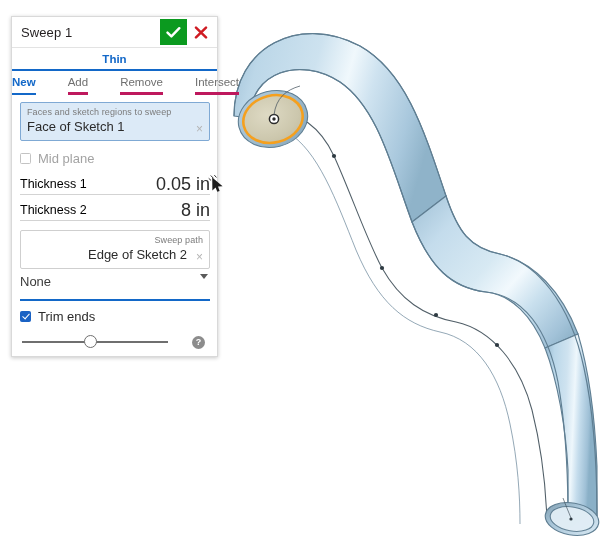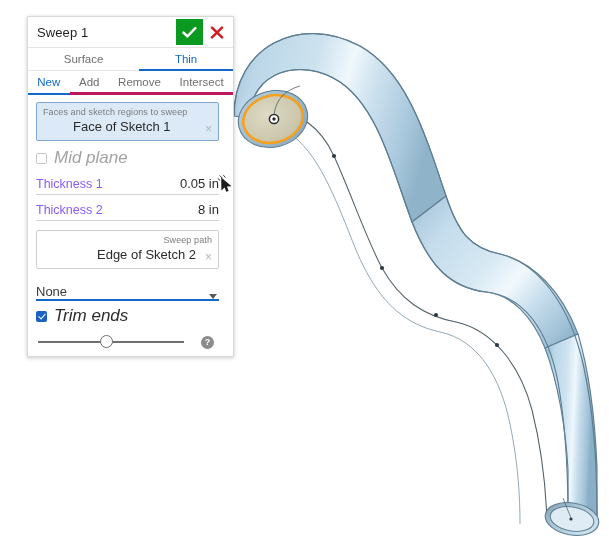"Sweep 1" #sweep-panel { left: 27px -> 11px }
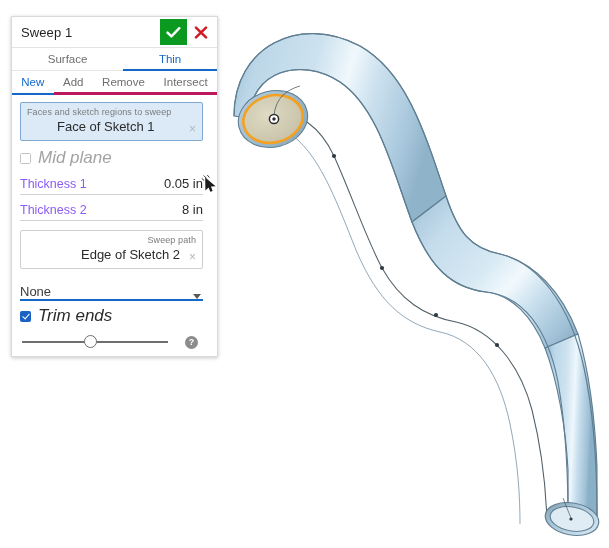"Surface" div.tab { html: <div> <span>Surface</span> </div> -> none }
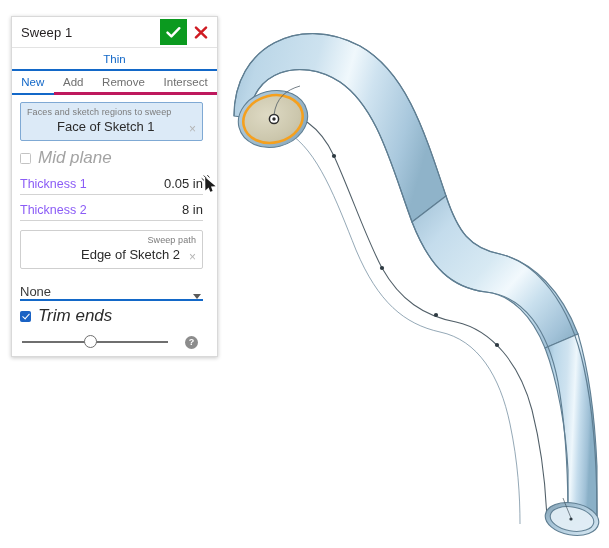"Thin" .tab.active { font-weight: normal -> bold }
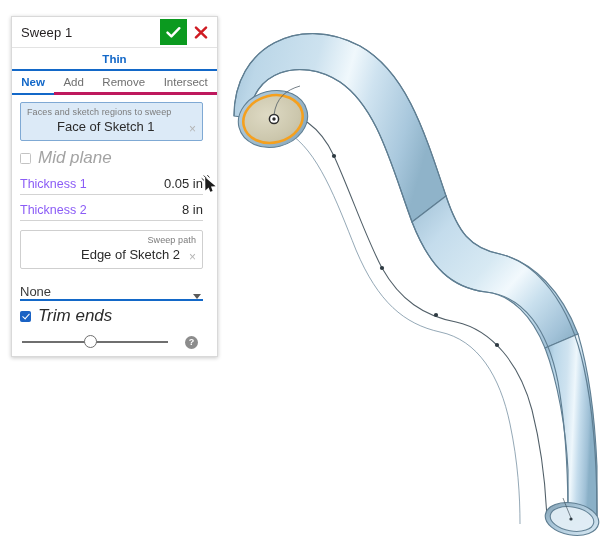"New" .tabrow.secondary { gap: none -> 32px }
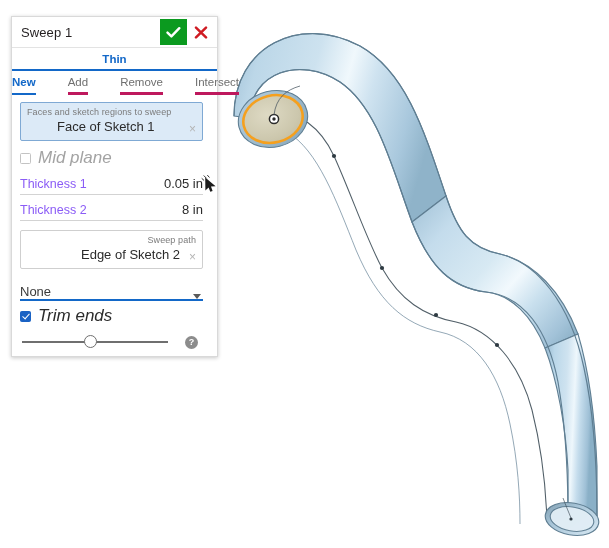"Faces and sketch regions to" .panel-body { padding: 7px 14px 0 8px -> 7px 7px 0 8px }
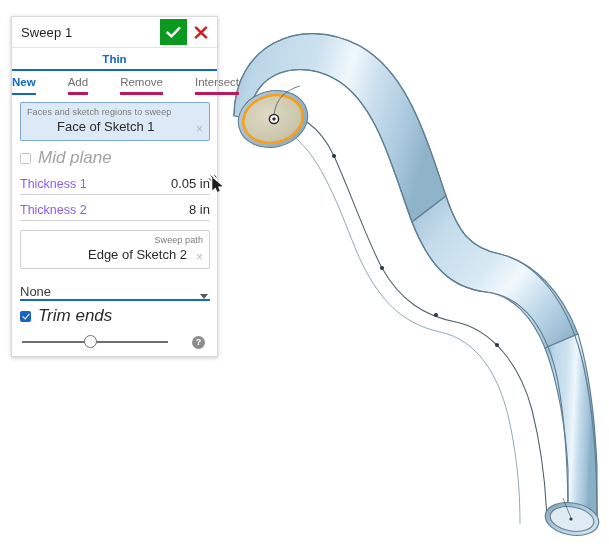"Face of Sketch 1" .sel-value { margin-left: 30px -> none }
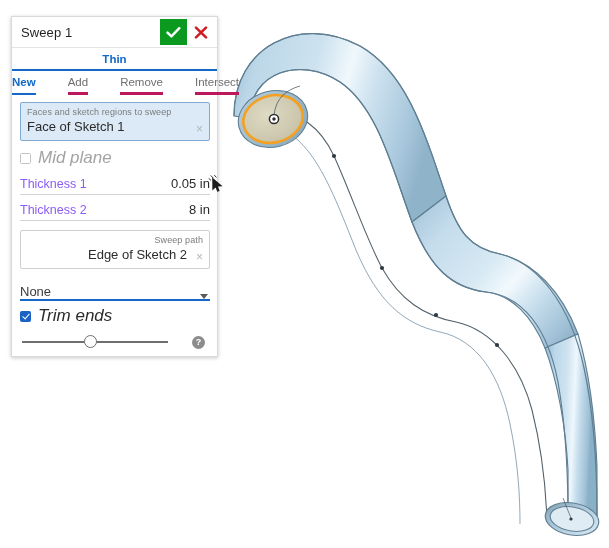"Mid plane" .chk-label { font-size: 17px -> 13px; font-style: italic -> none }
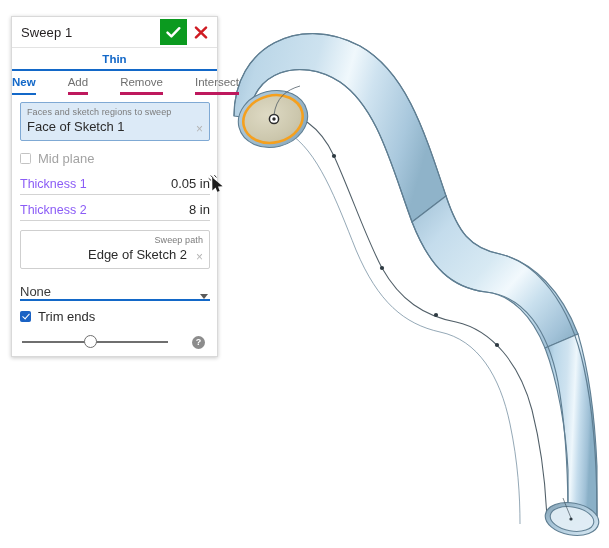"Thickness 1" .meas-name { color: #8b5cf6 -> #000000 }
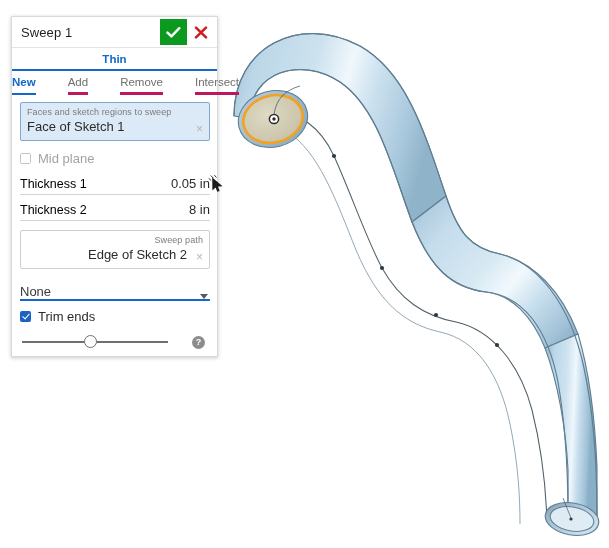"0.05 in" .meas-value { font-size: 13px -> 18px }
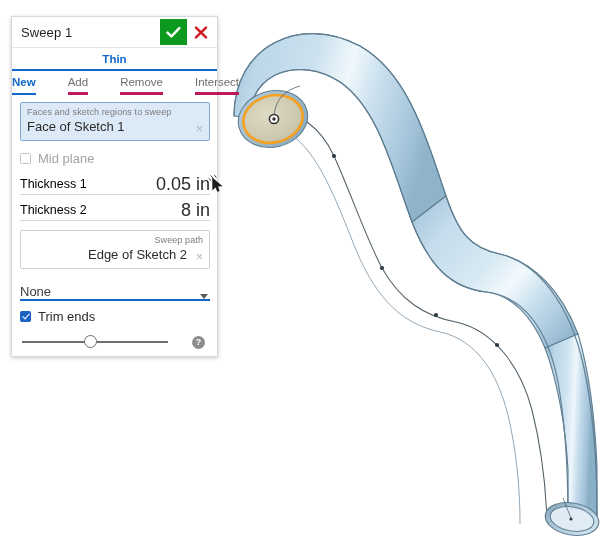"None" .dropdown { align-items: flex-end -> flex-start }
